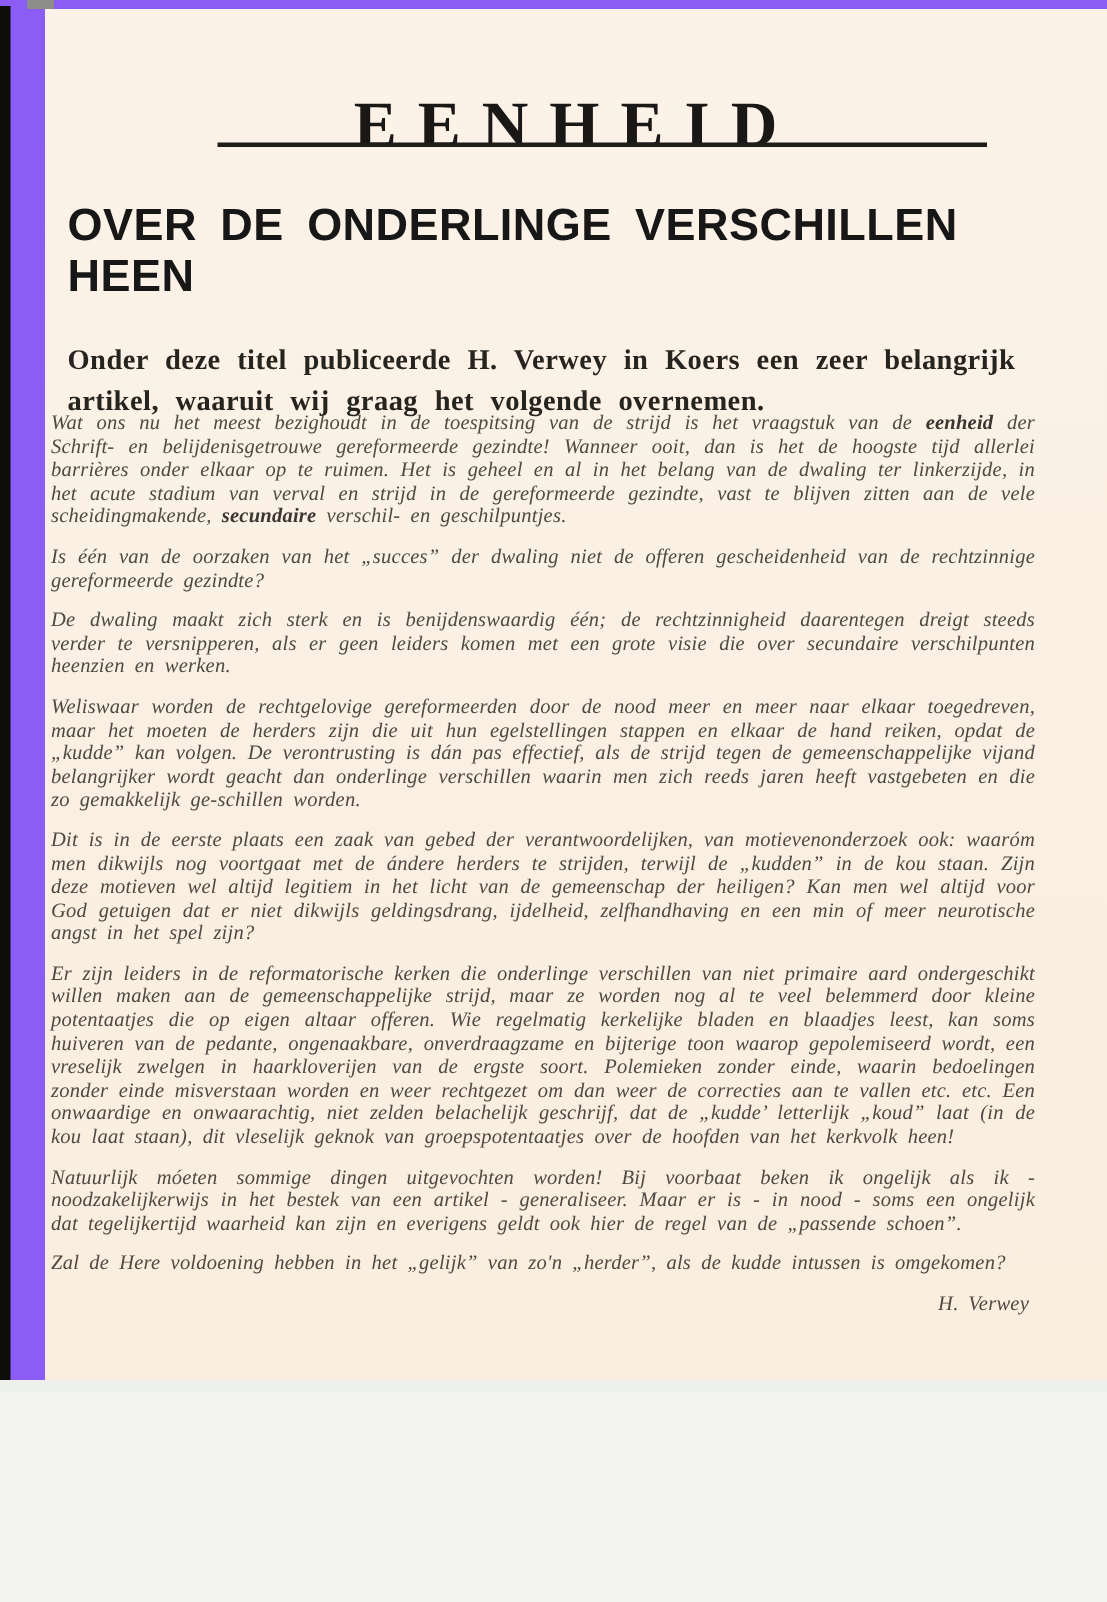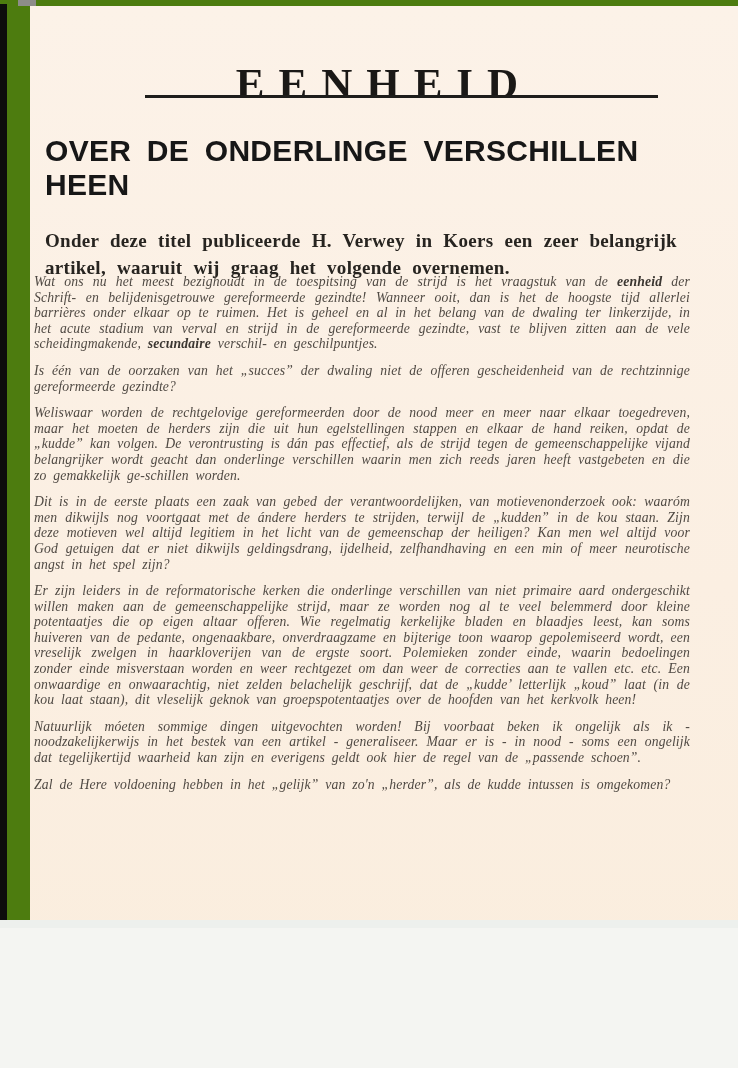"EENHEID" .canvas { background: #4d7c0f -> #8b5cf6 }
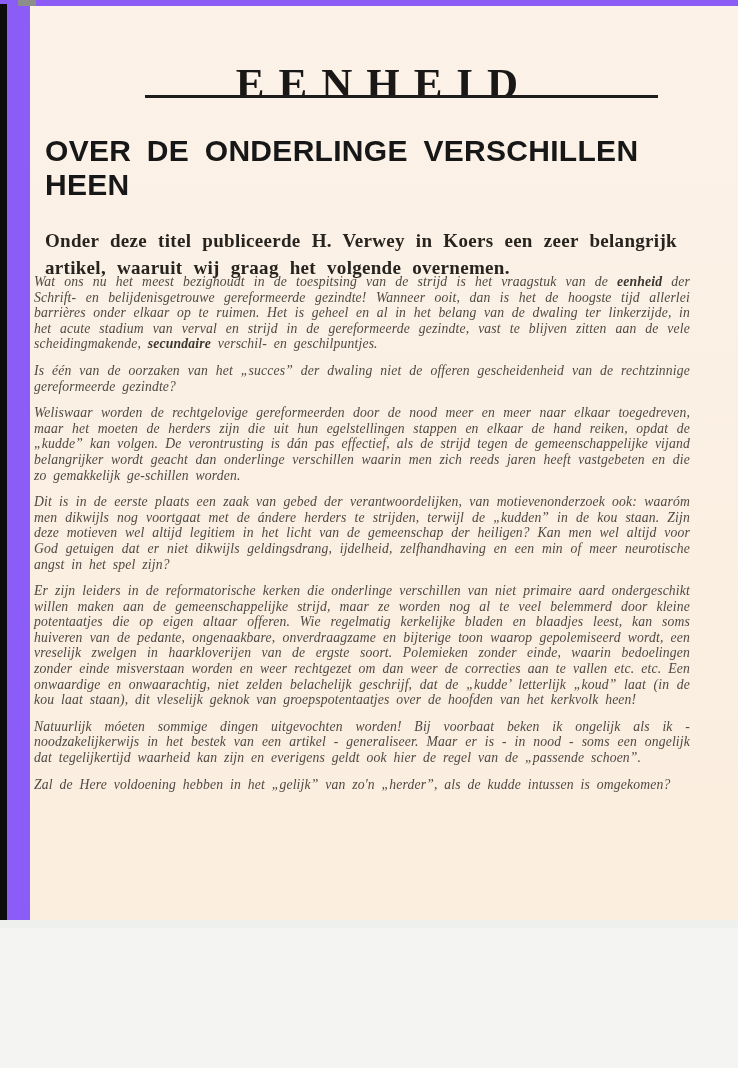"De dwaling maakt zich sterk" p { html: none -> <p>De dwaling maakt zich sterk en is benijdenswaardig één; de rechtzinnigheid daarentegen dreigt steeds verder te versnipperen, als er geen leiders komen met een grote visie die over secundaire verschilpunten heenzien en werken.</p> }
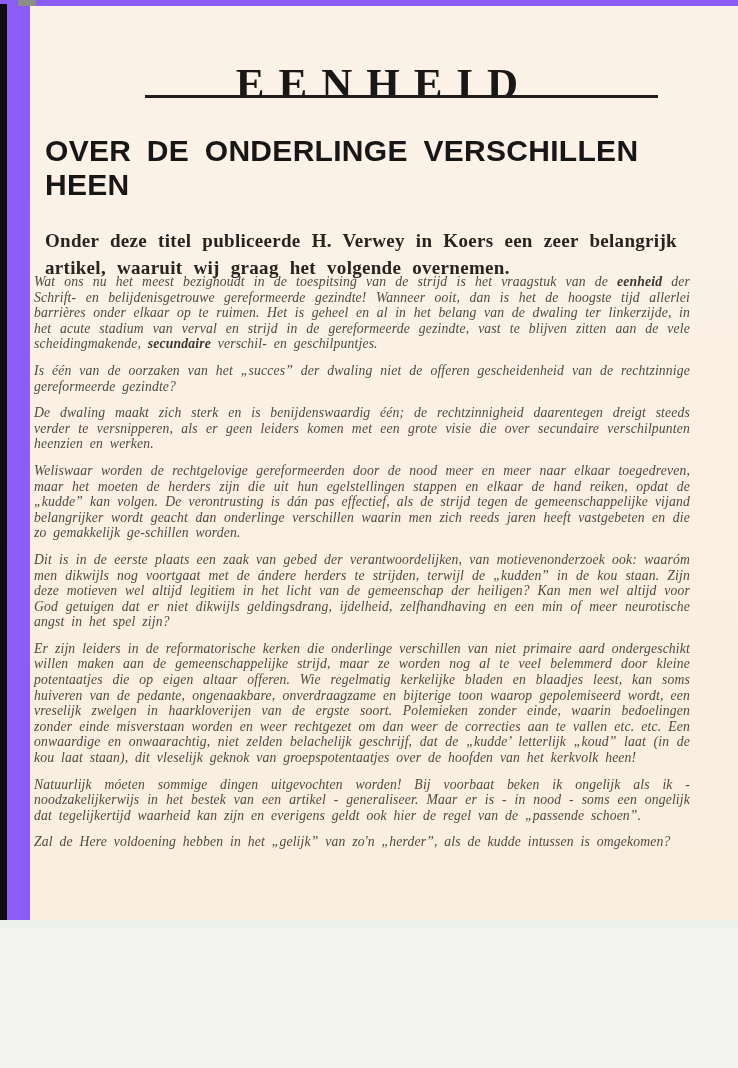"H. Verwey" div.signature { html: none -> <div>H. Verwey</div> }
